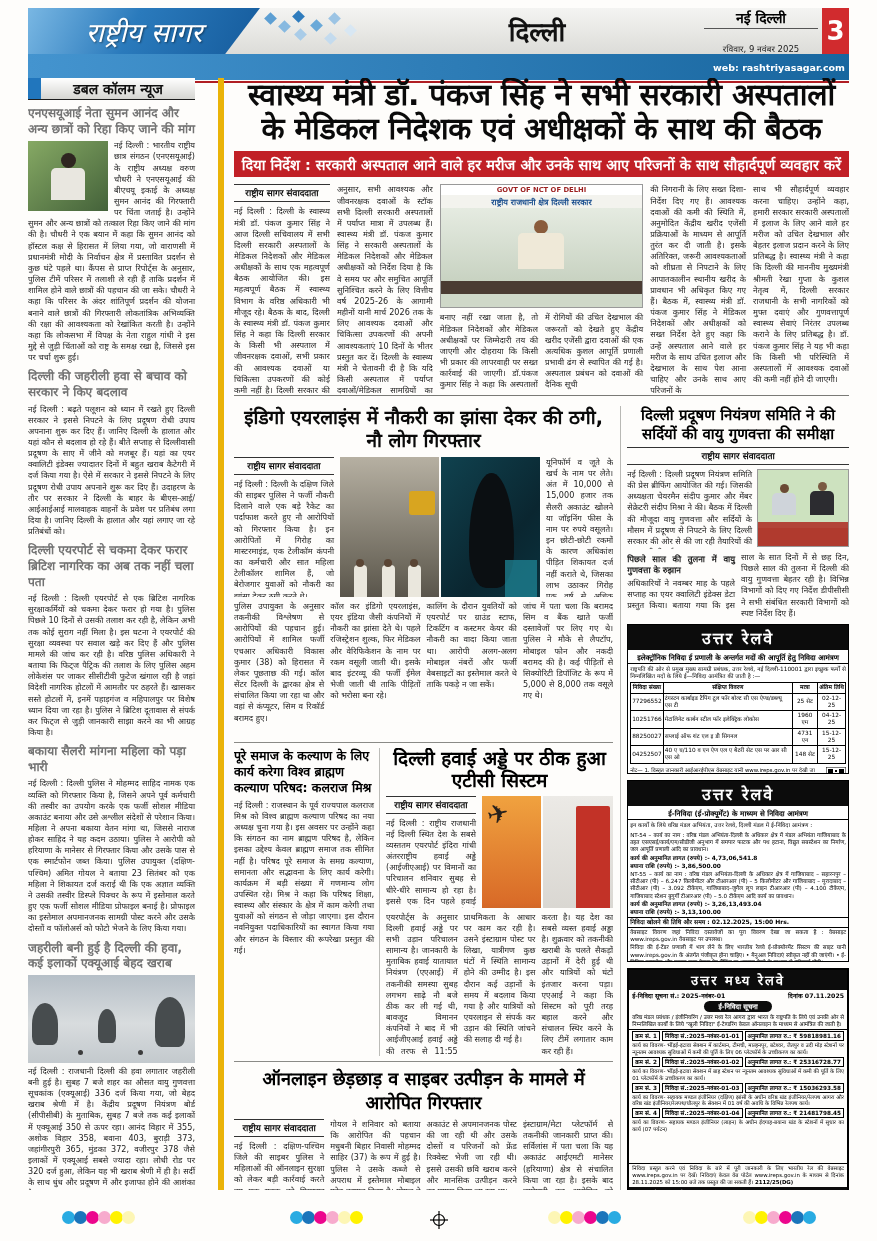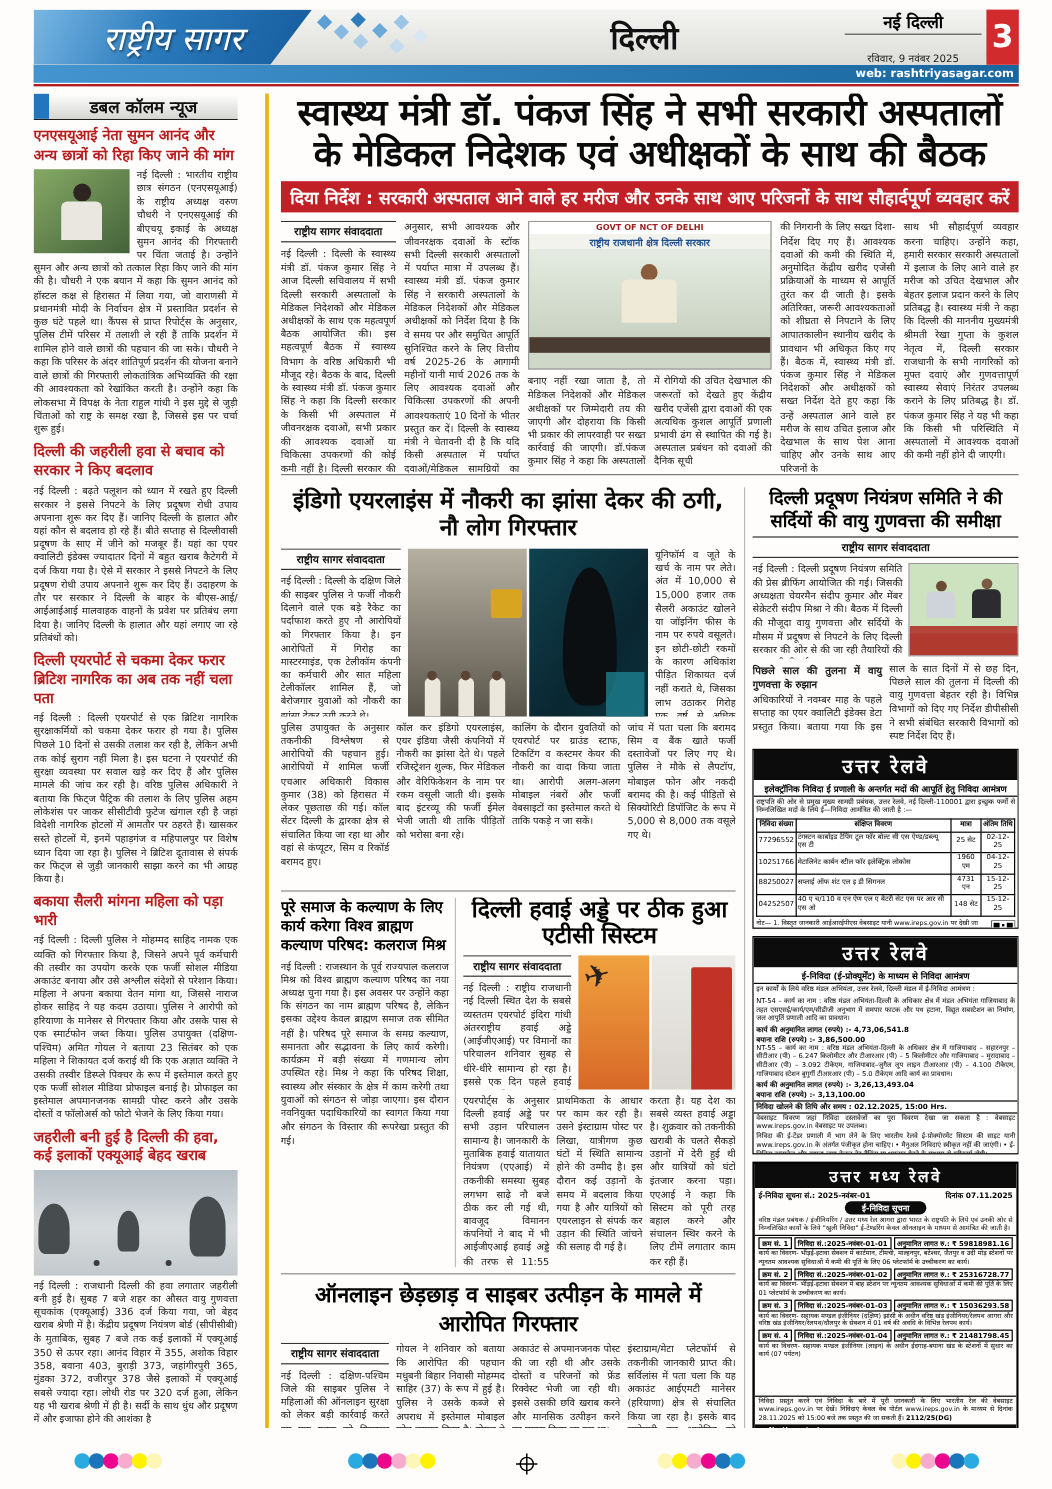"web: rashtriyasagar.com" .hdr-web { height: 15px -> 26px }
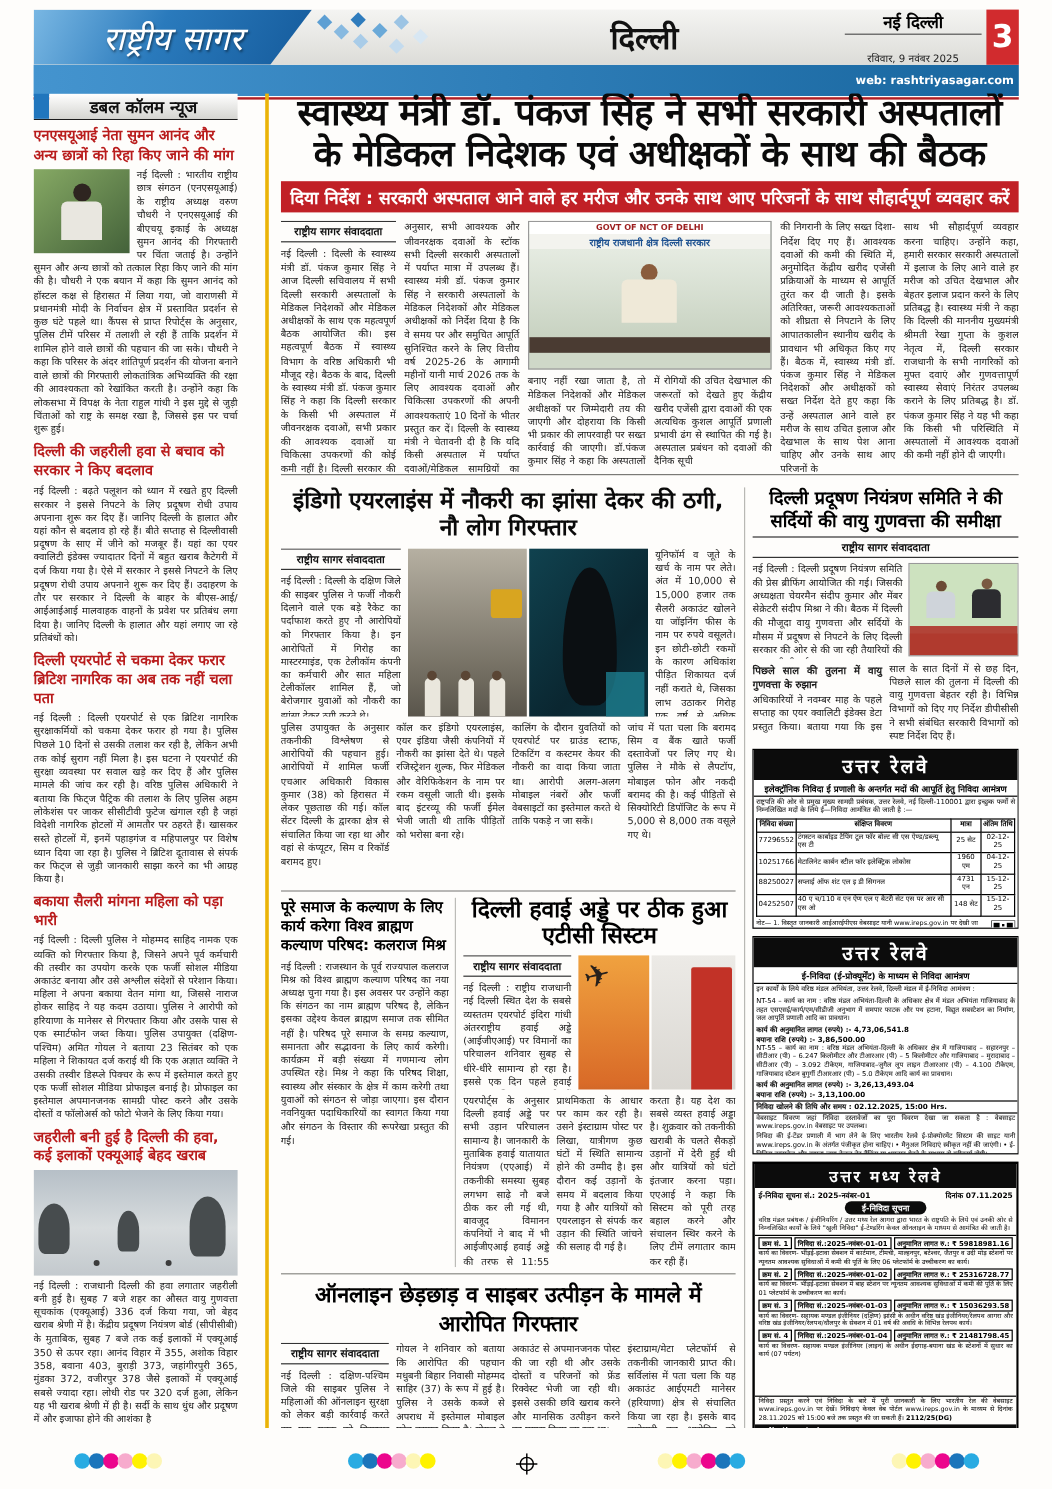"डबल कॉलम न्यूज" .leftcol { border-right: 3px solid #eab308 -> 6px solid #eab308 }
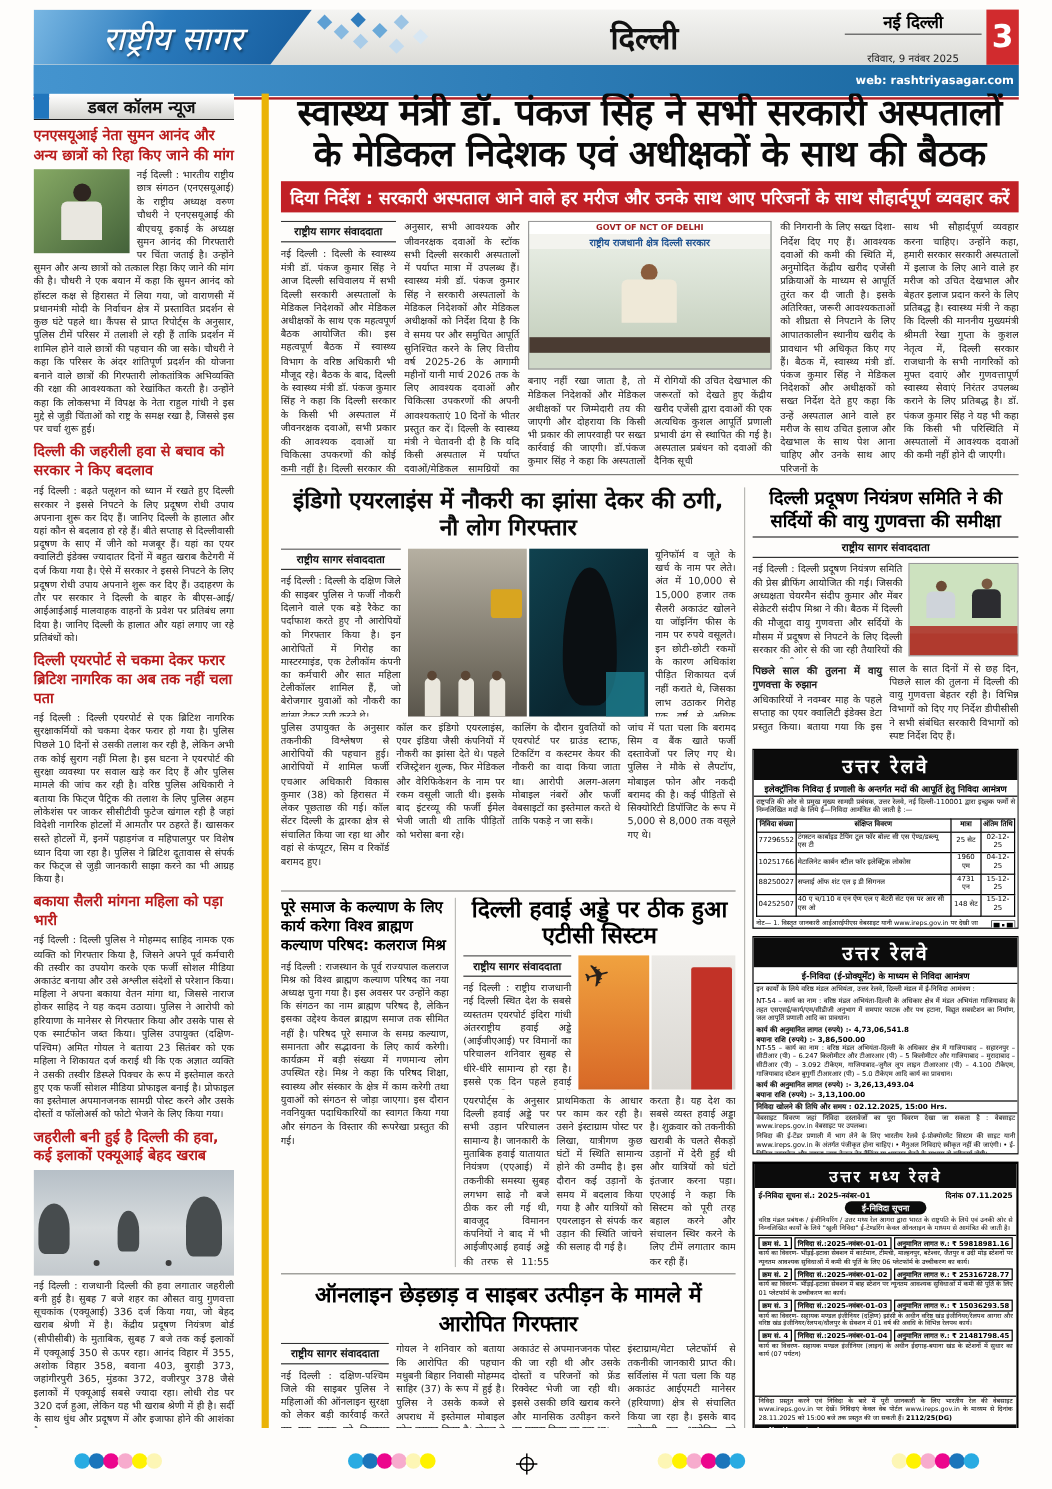"एनएसयूआई नेता सुमन आनंद और" .lh { color: #b91c1c -> #737373 }
